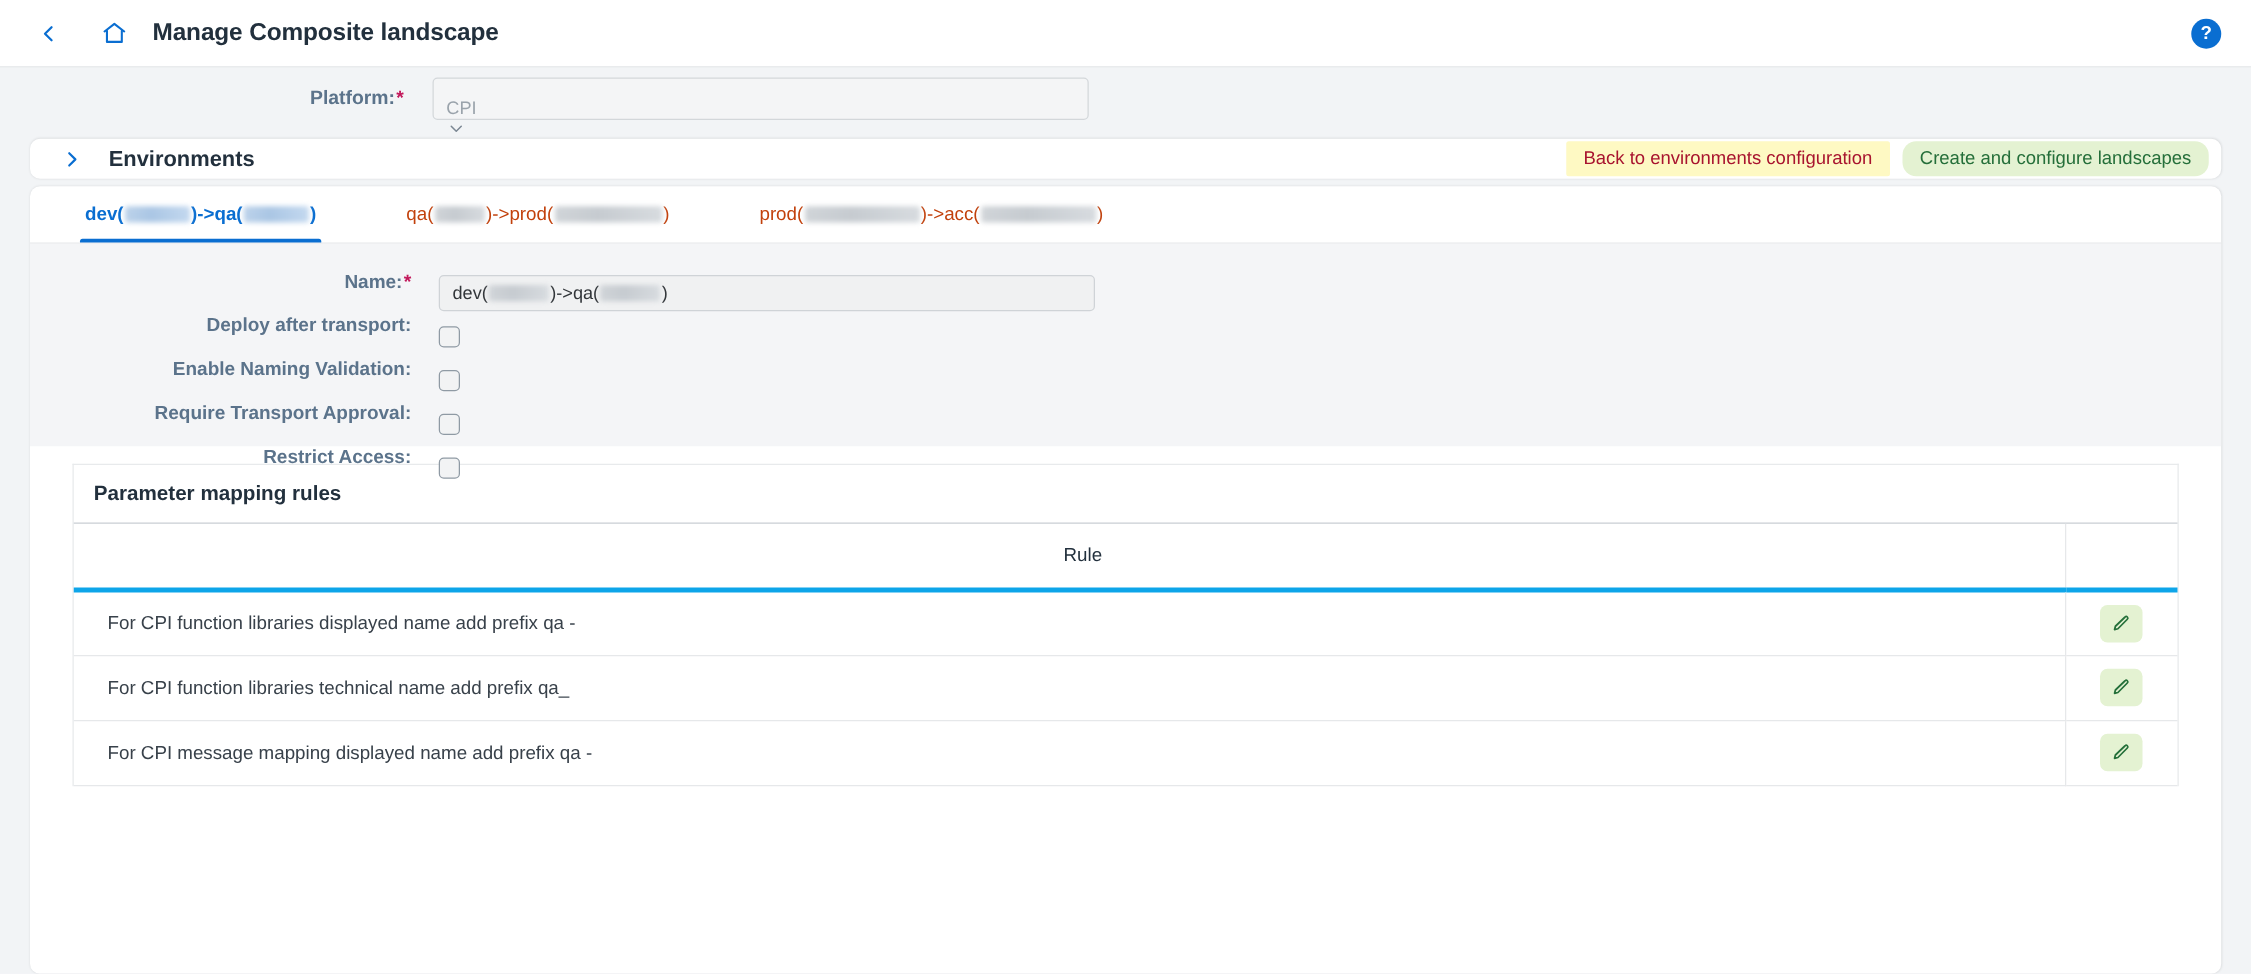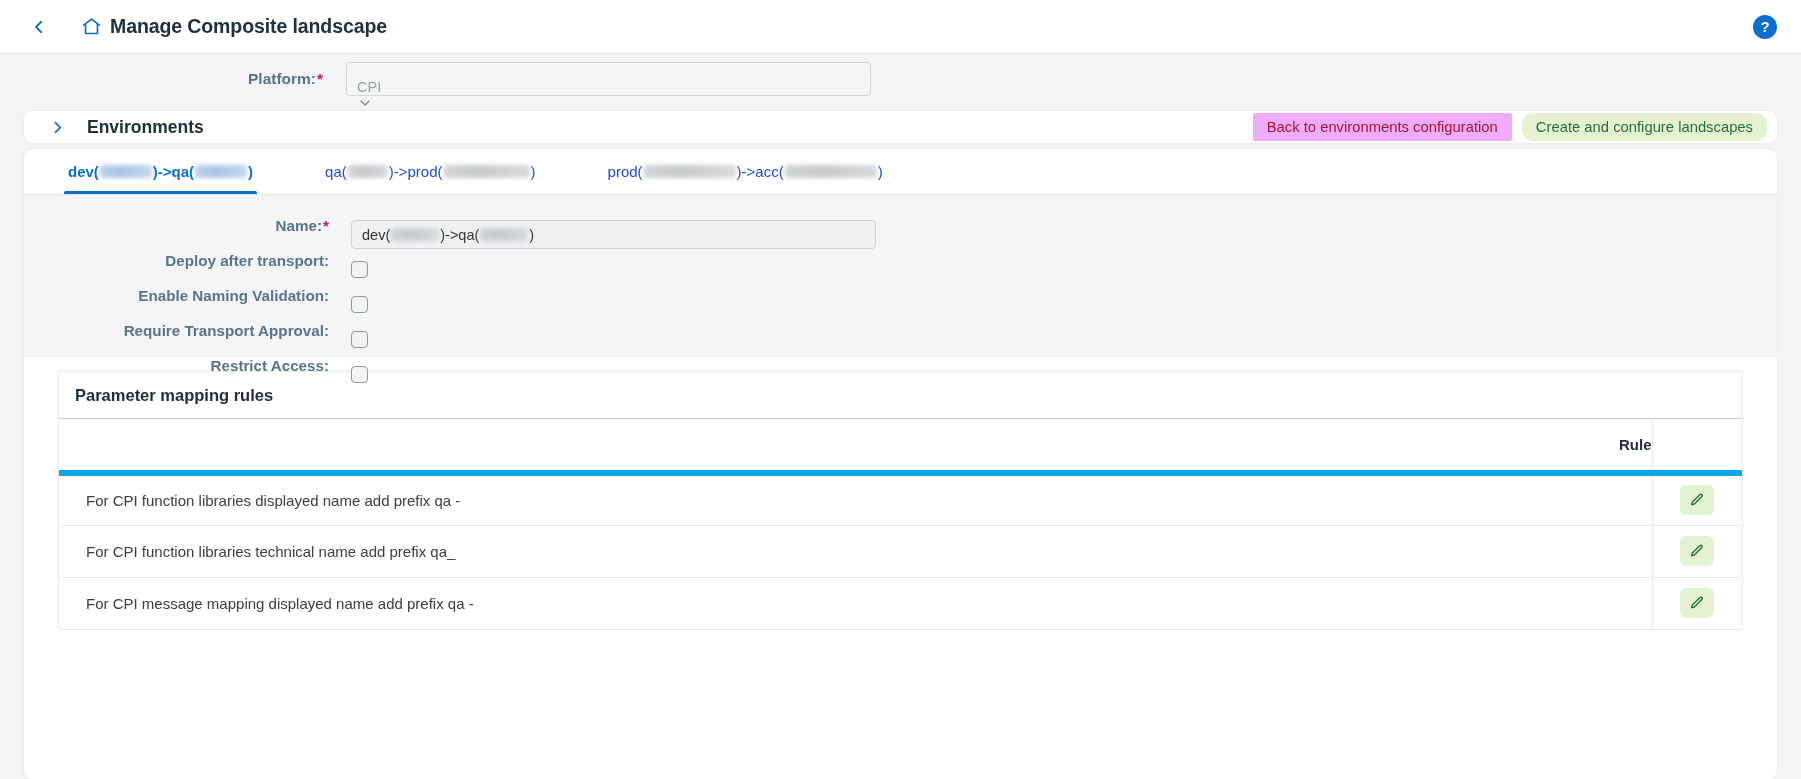"Manage Composite landscape" .page-title { margin-left: 4px -> 16px }
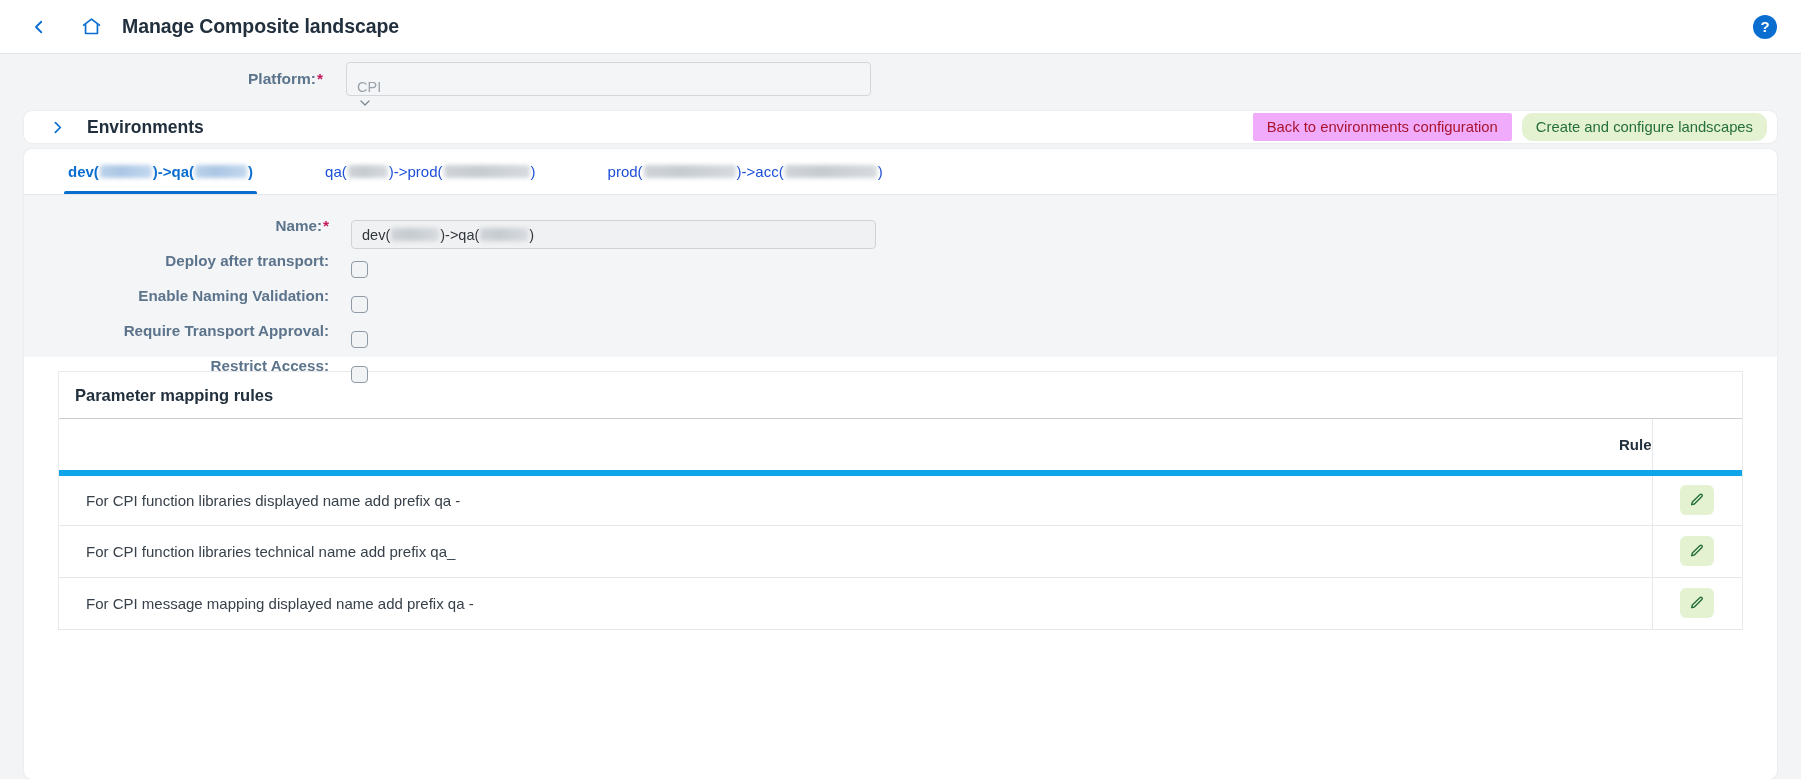"Back to environments configuration" .btn-pink { background: #f0abfc -> #fef9c3 }
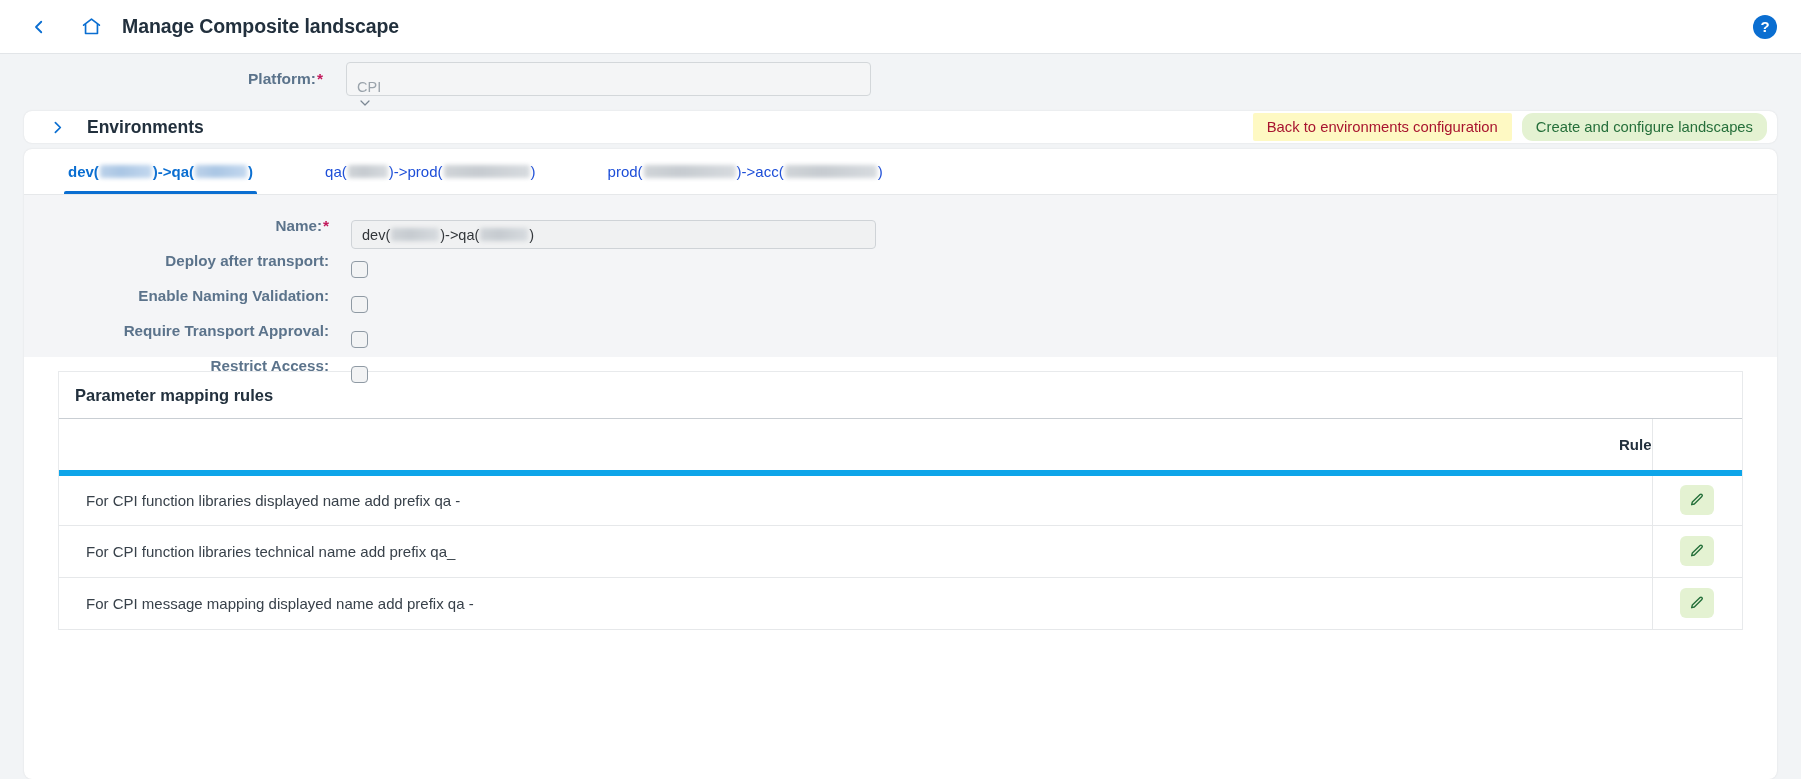"qa(" .tab { color: #1d4ed8 -> #c2410c }
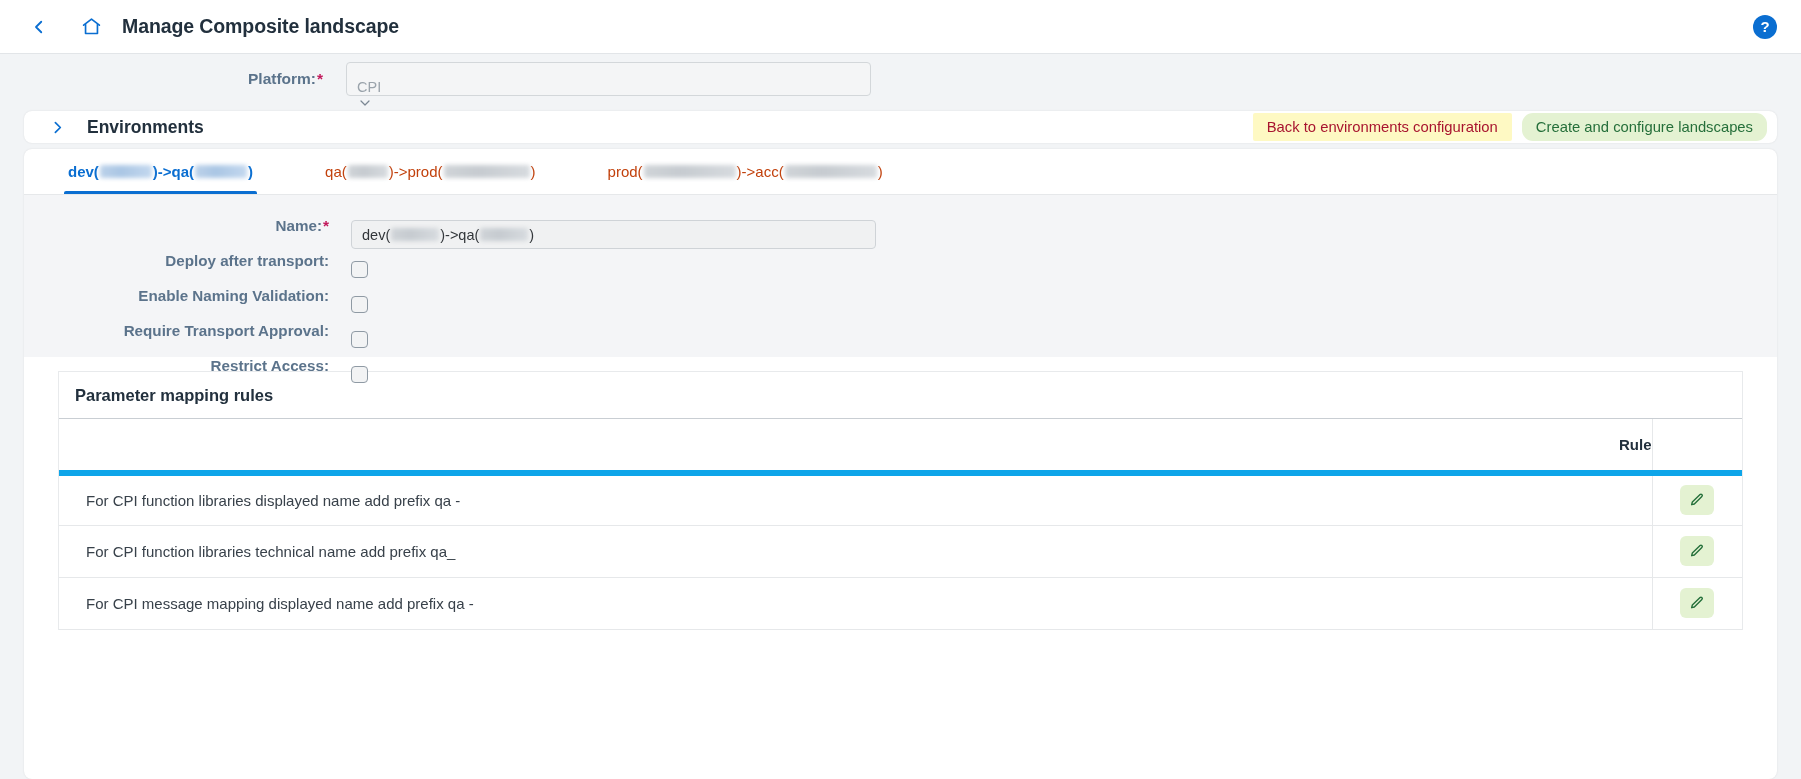"Rule" .pmr-table th { border-bottom: 6px solid #0ea5e9 -> 4px solid #0ea5e9; font-weight: bold -> normal; text-align: right -> center }
